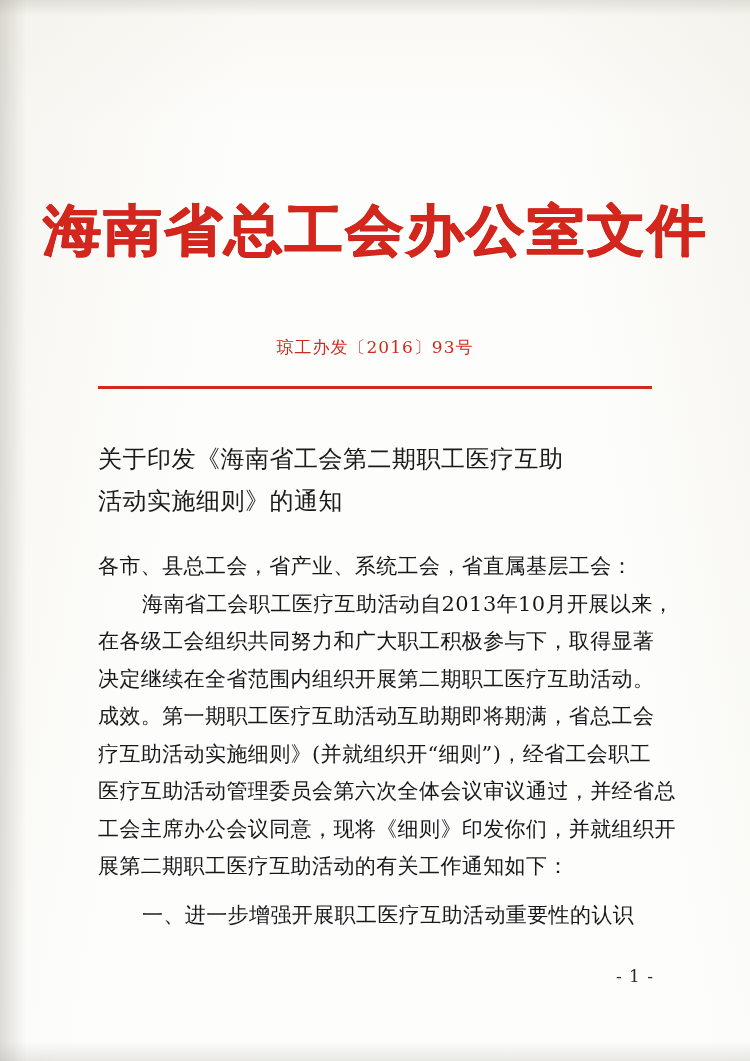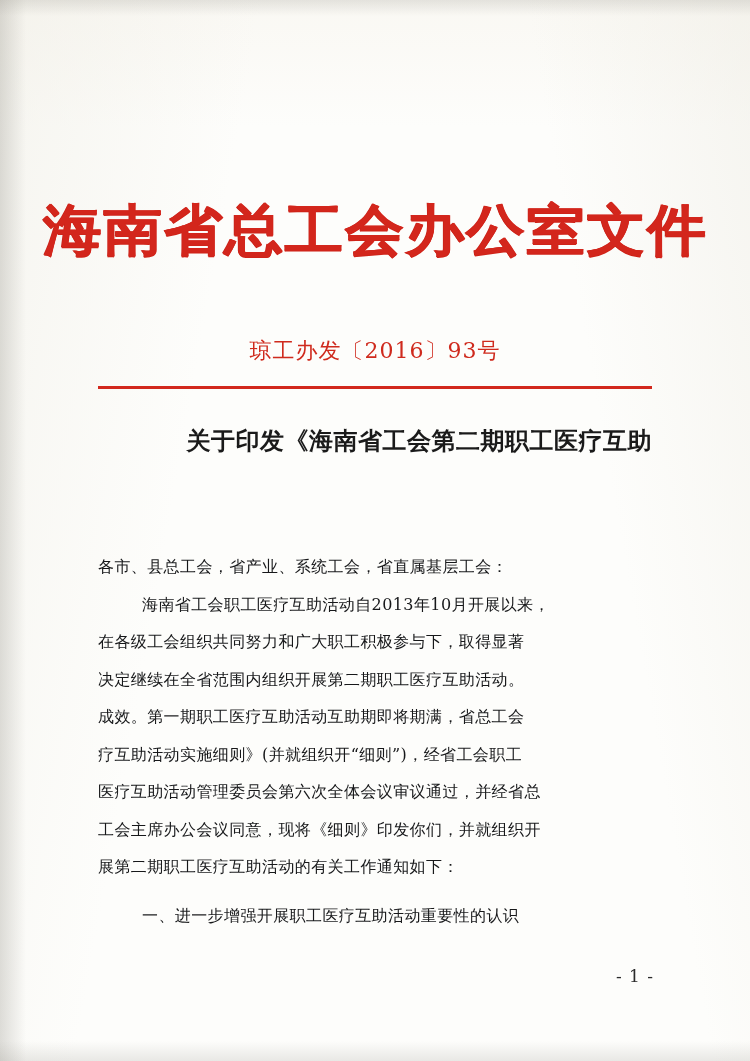"琼工办发〔2016〕93号" .doc-number { font-size: 22px -> 17px }
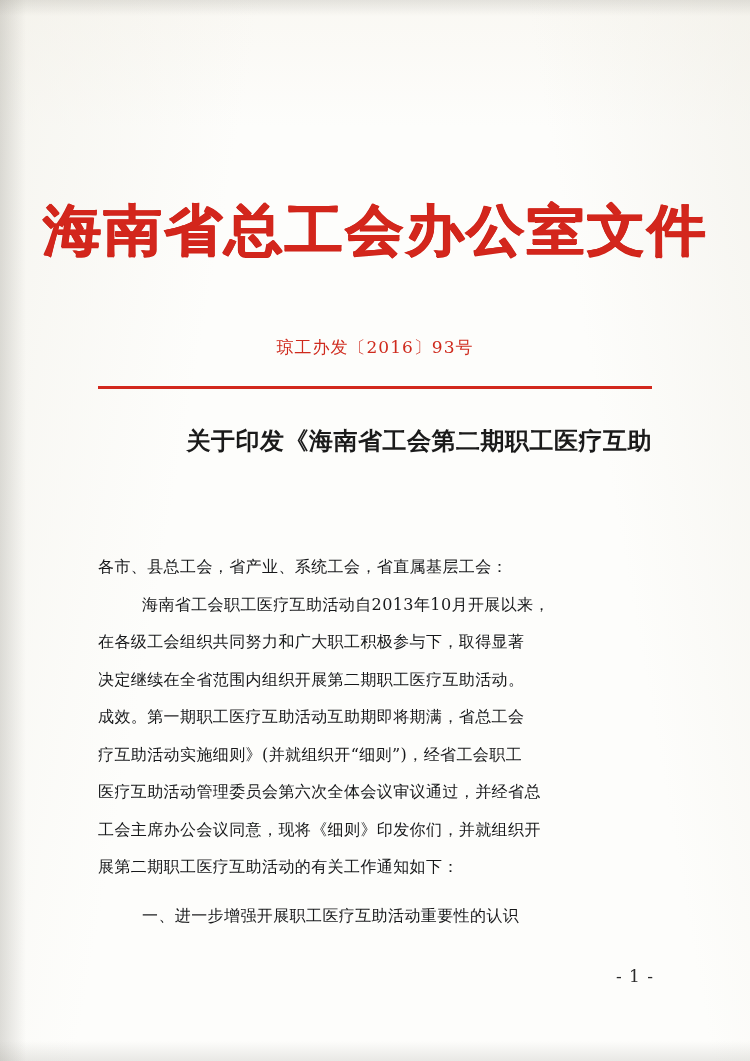"关于印发《海南省工会第二期职工医疗互助" .doc-title { font-weight: bold -> normal; text-align: right -> left; top: 420px -> 438px }
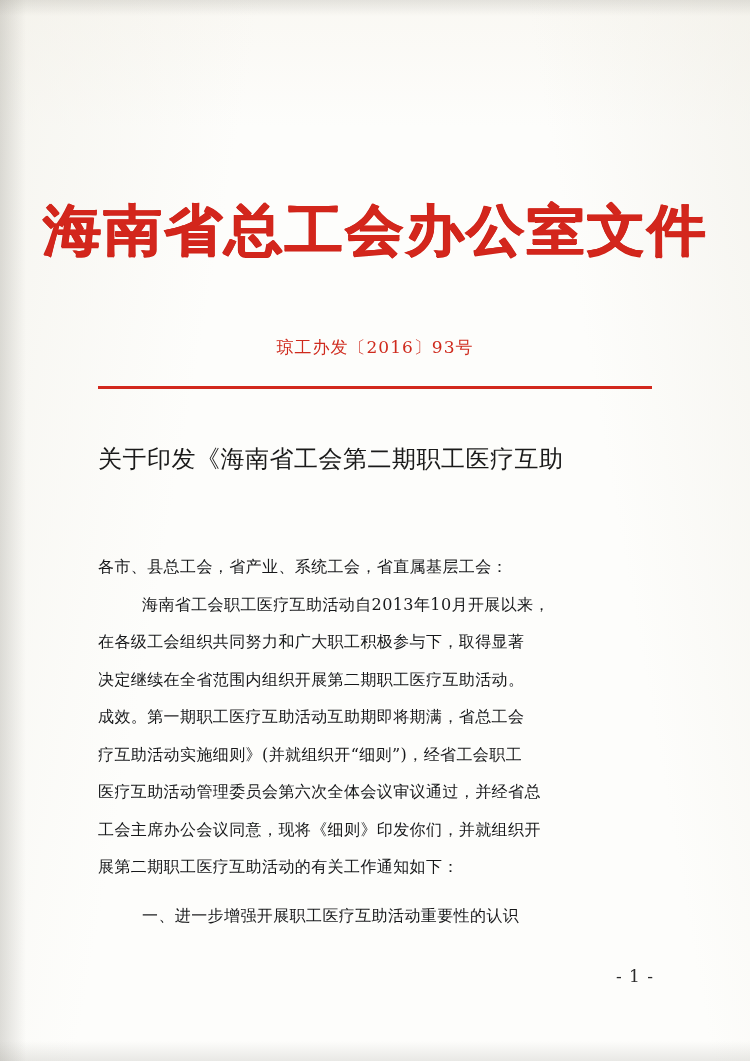"活动实施细则》的通知" div { html: none -> <div>活动实施细则》的通知</div> }
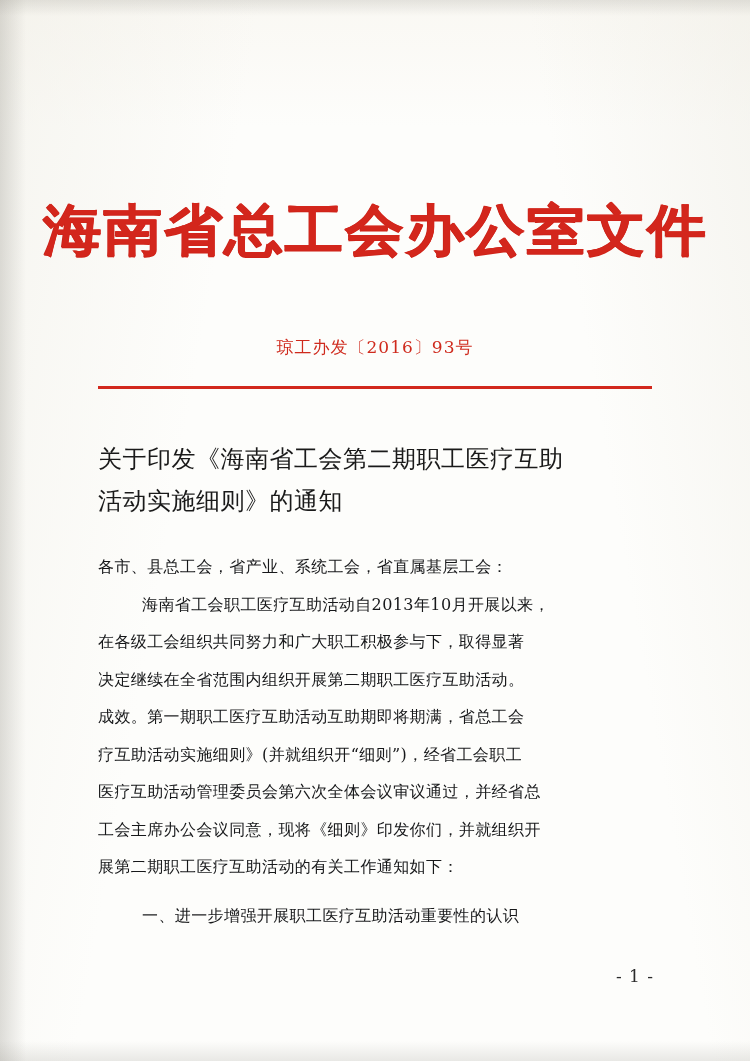"各市、县总工会，省产业、系统工会，省直属基层工会：" .body-block { font-size: 16px -> 21px }
